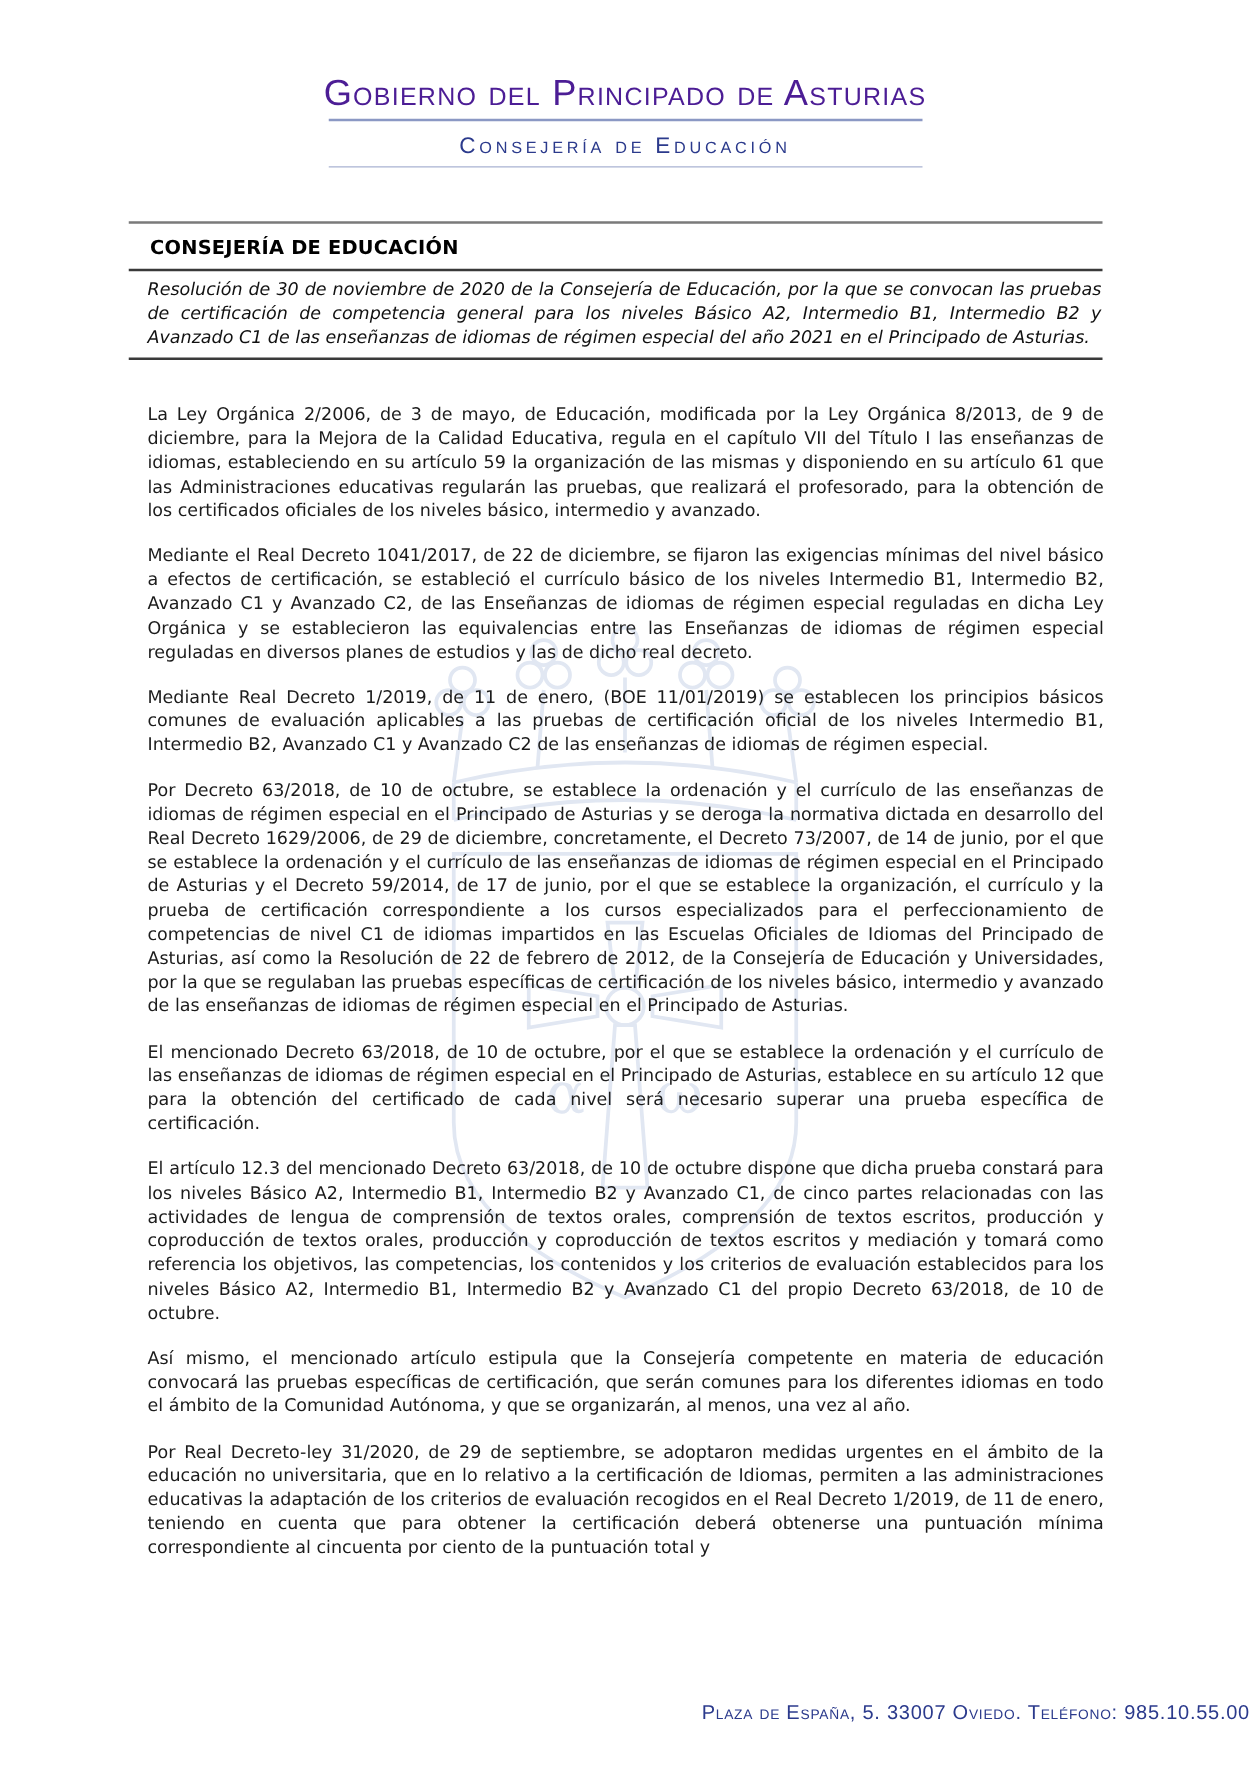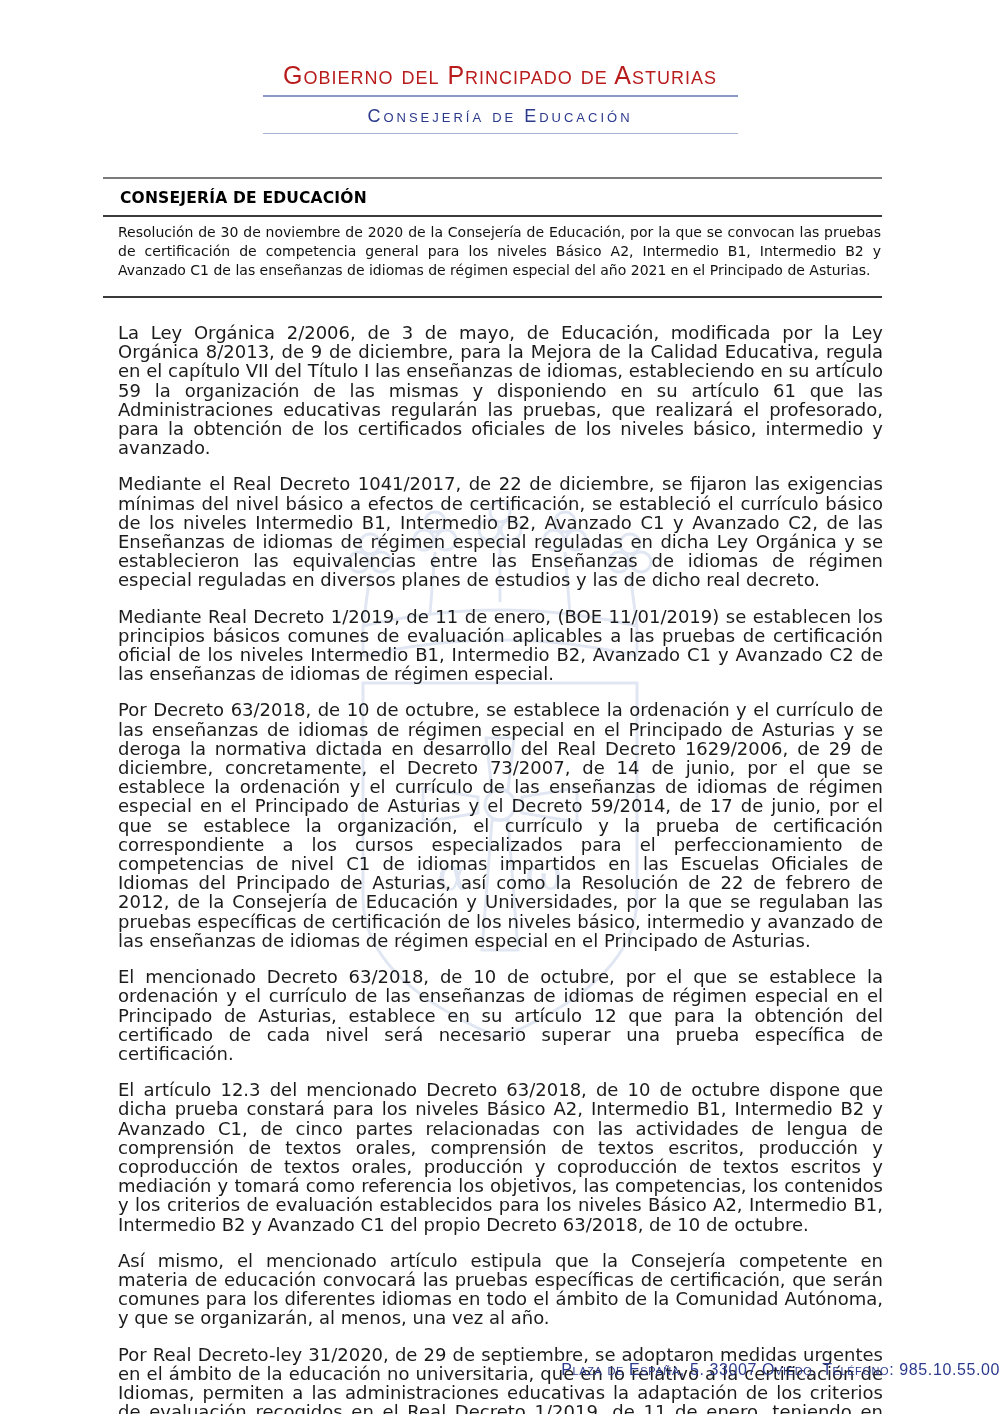"Gobierno del Principado de Asturias" .gov-title { color: #b91c1c -> #4c1d95; font-size: 25px -> 29px }
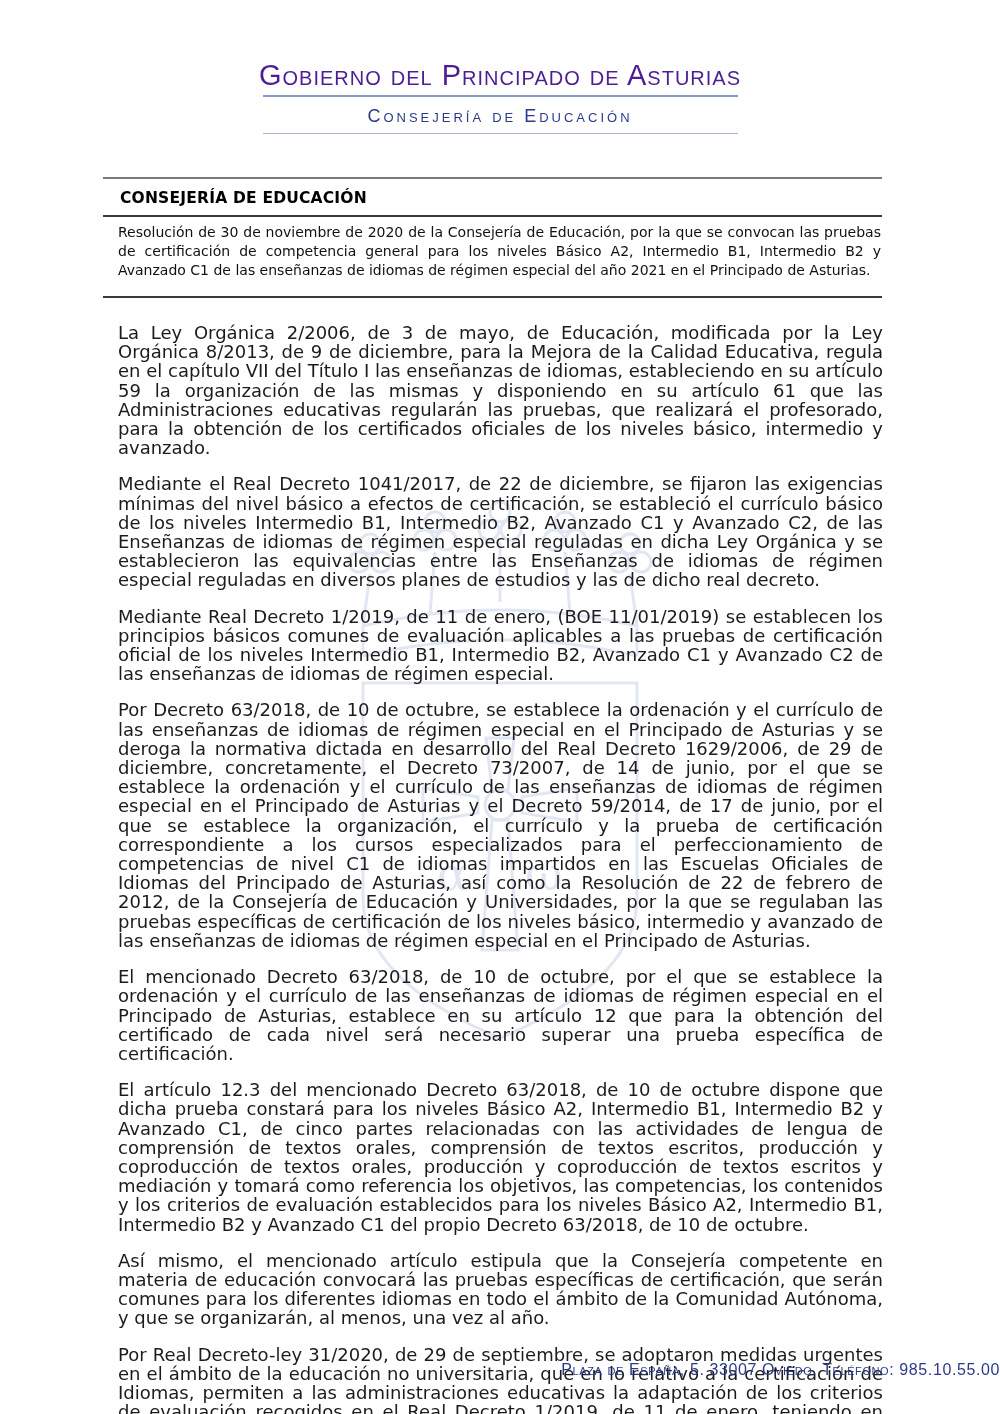"Resolución de 30 de noviembre" .res-summary { font-style: none -> italic; padding: 6px 1px 16px 15px -> 6px 1px 6px 15px }
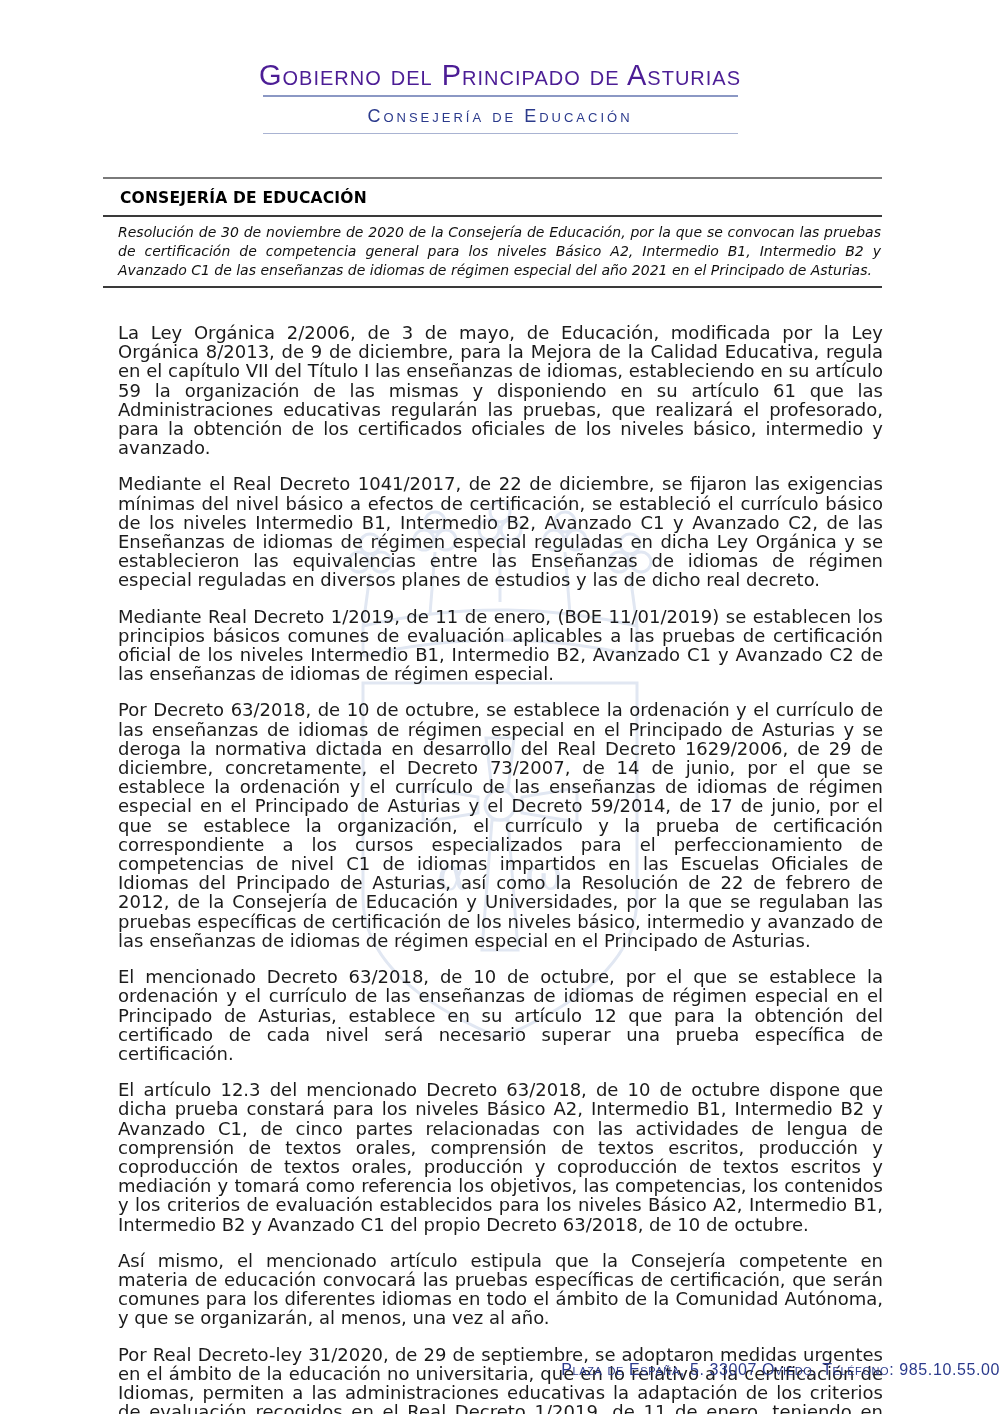"La Ley Orgánica 2/2006, de" .body-text p { font-size: 18px -> 14px }
